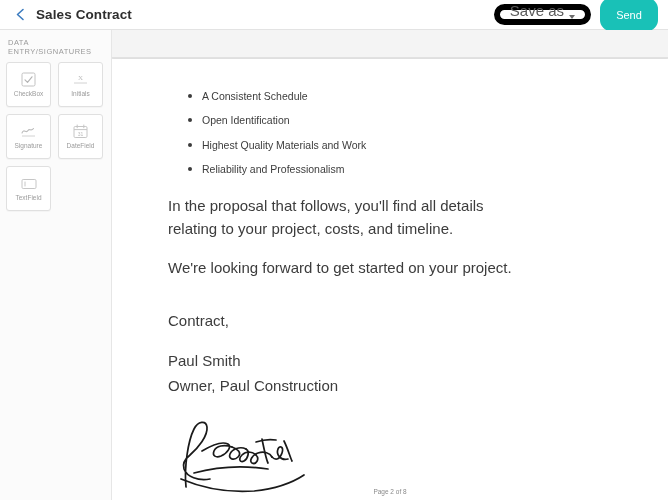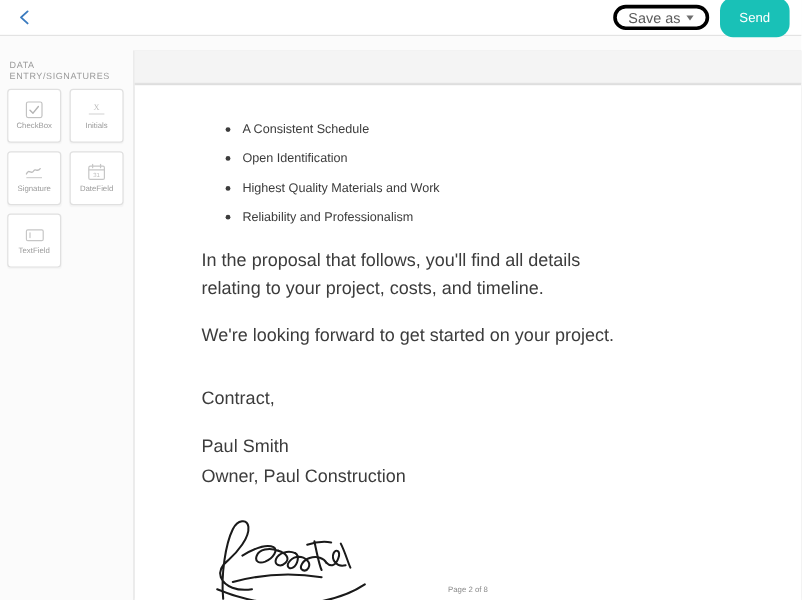"Sales Contract" div.doc-title { html: none -> <div>Sales Contract</div> }
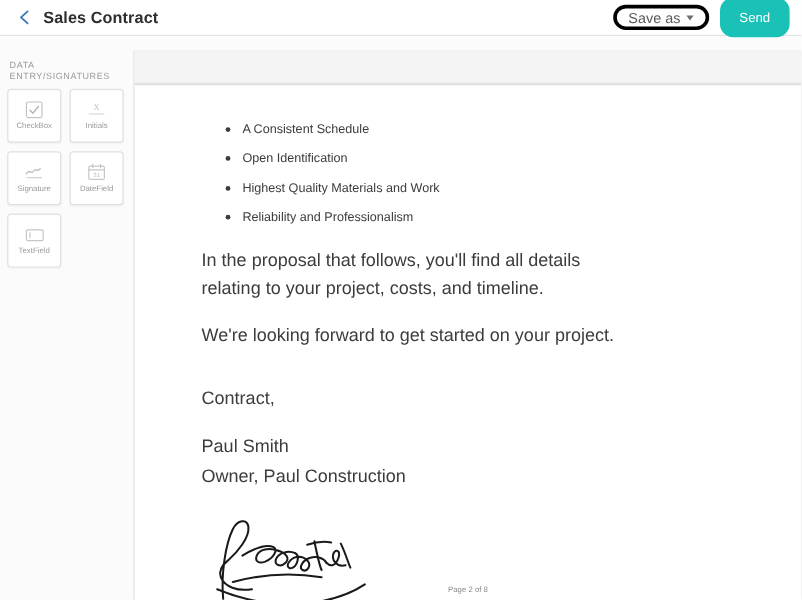"Save as" .btn-saveas { align-items: center -> flex-end; border: 3px solid #000000 -> 6px solid #000000; font-size: 12px -> 15px }
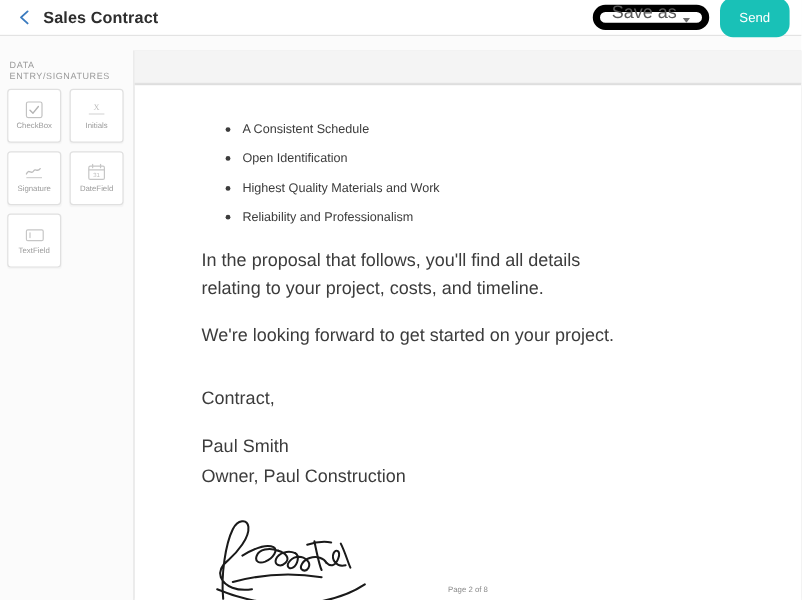"DATA ENTRY/SIGNATURES" .body { margin-top: 12px -> none }
